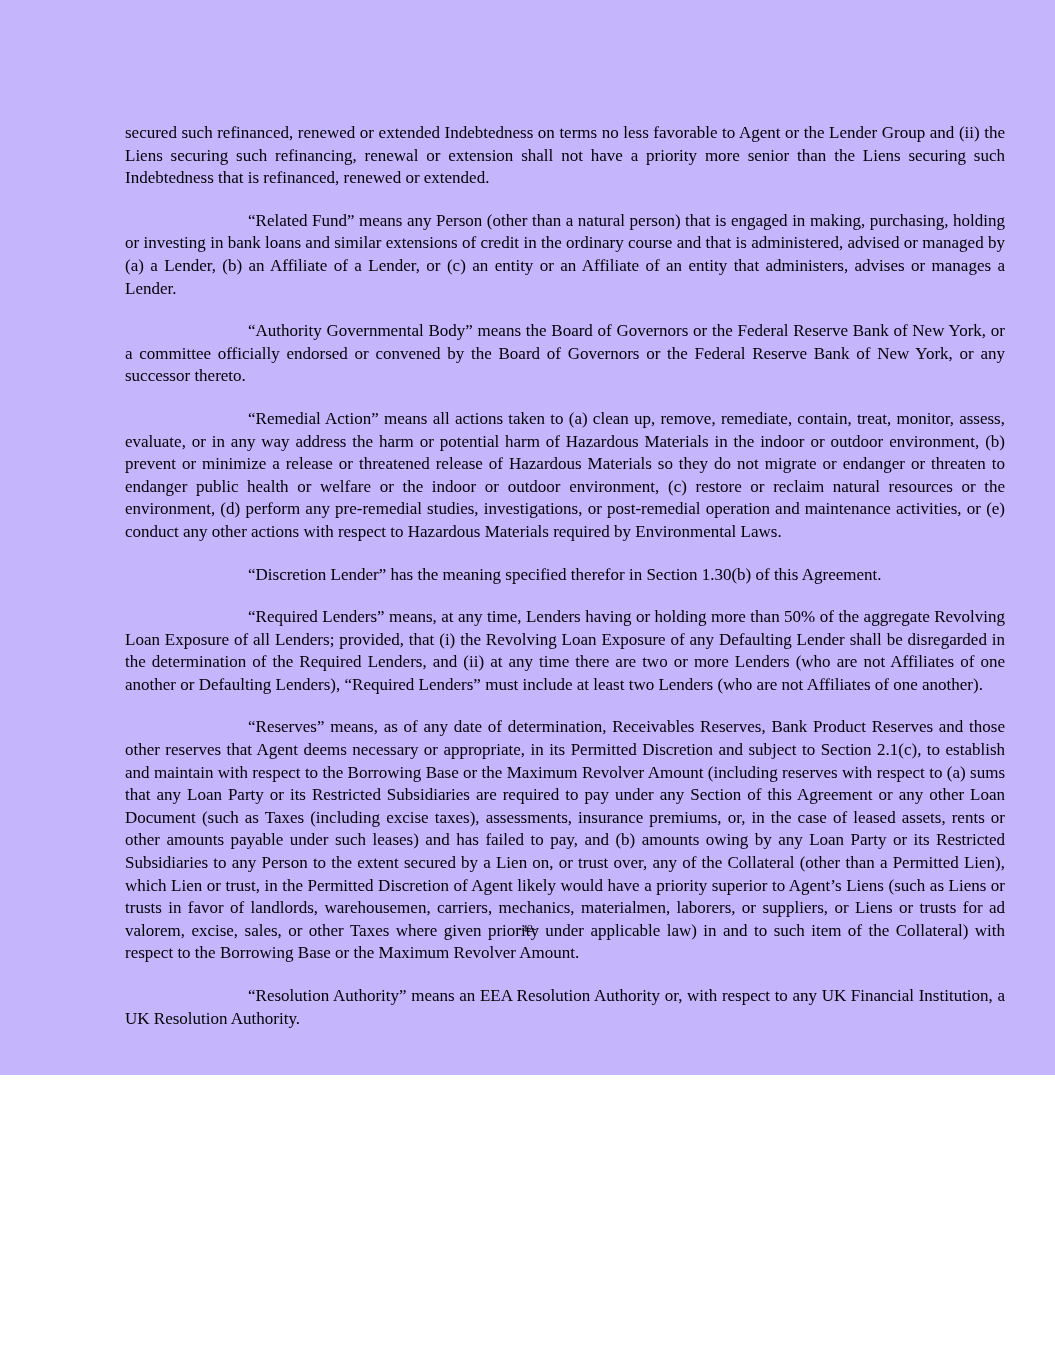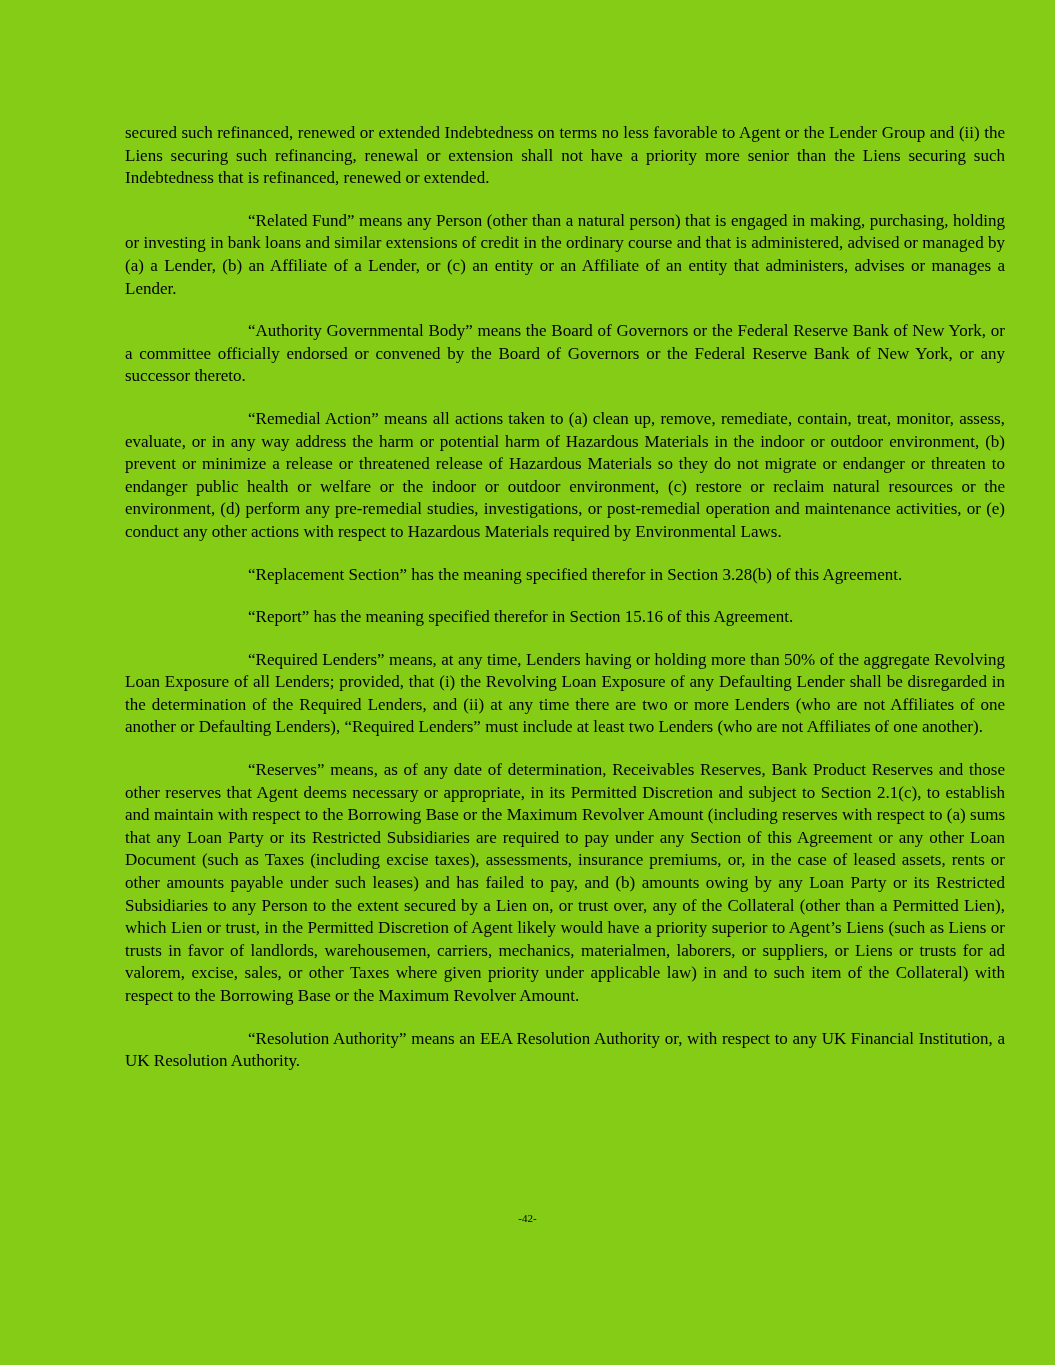"secured such refinanced, renewed or" .page { background: #84cc16 -> #c4b5fd; height: 1365px -> 1075px }
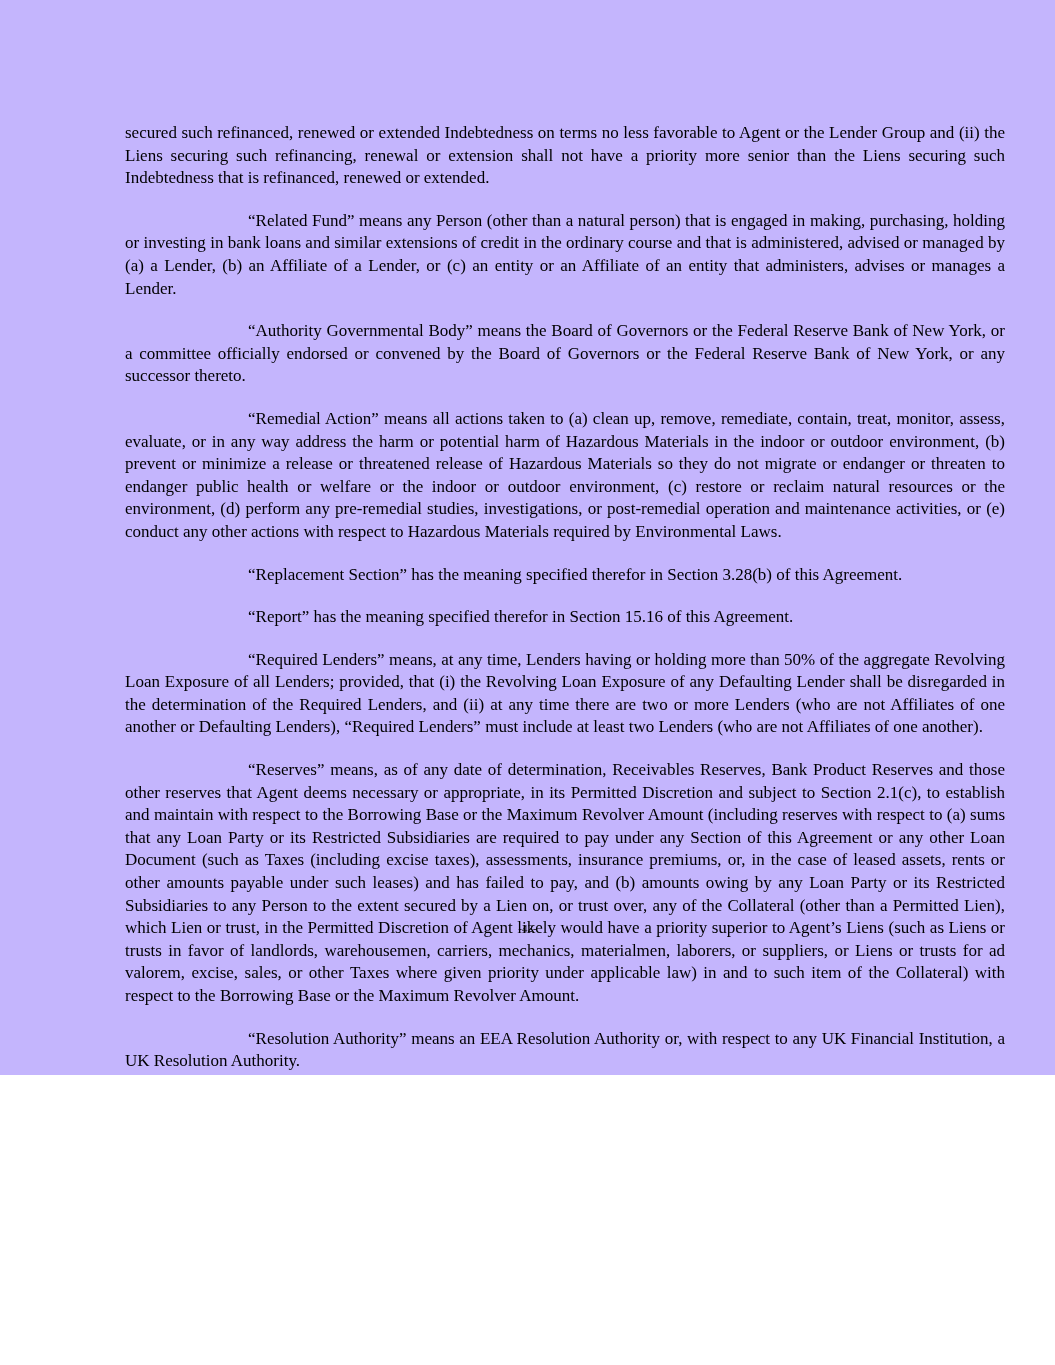"Replacement Section" span.u { text: Replacement Section -> Discretion Lender }
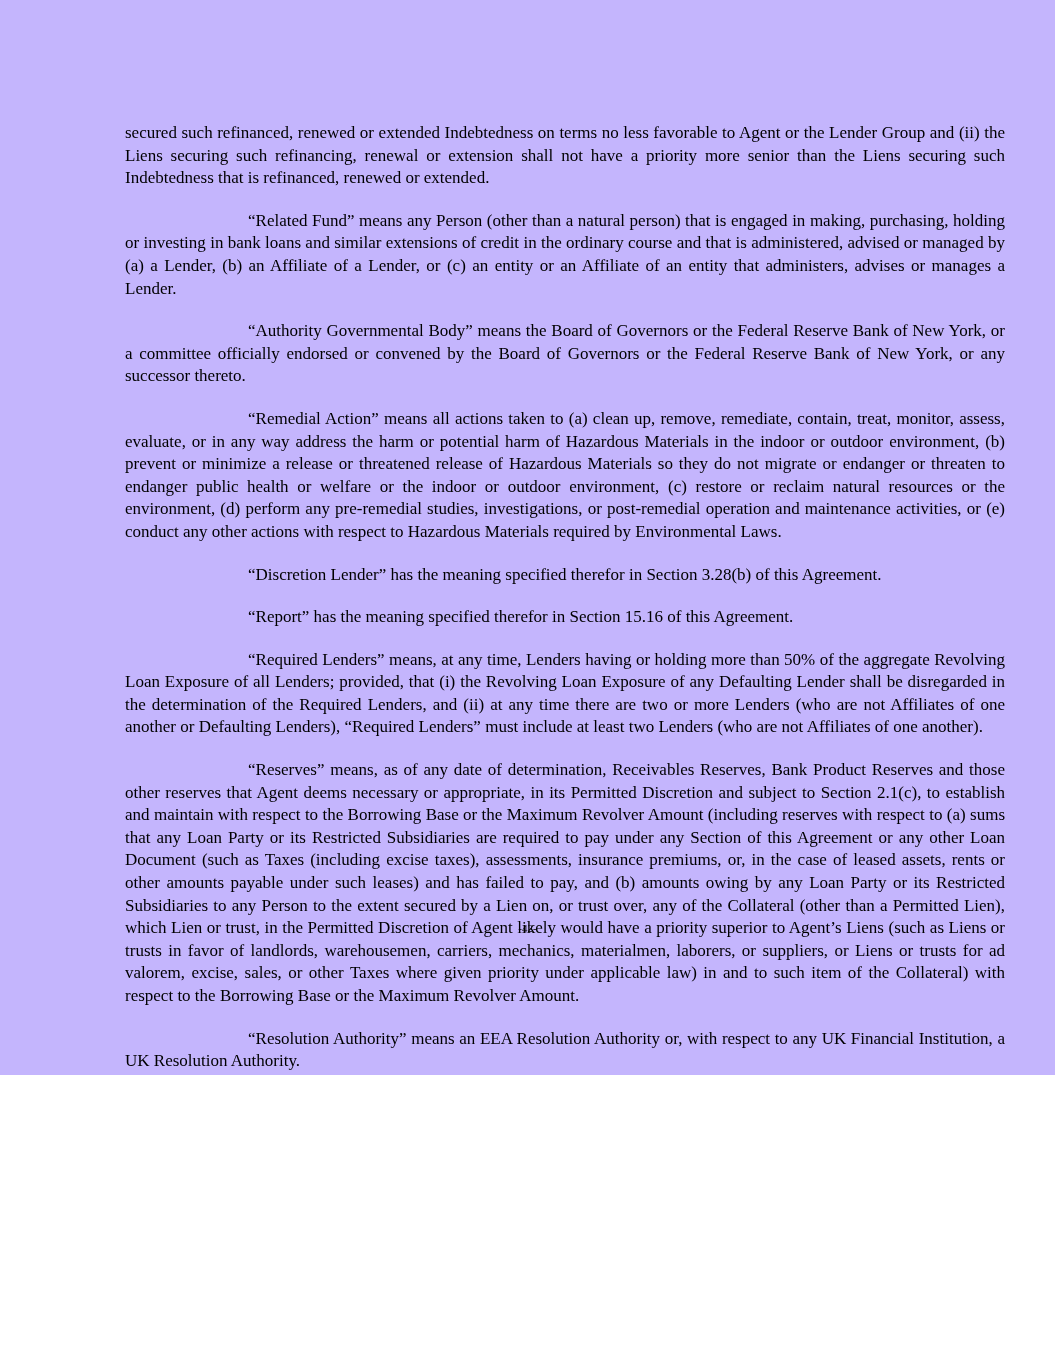"Section 3.28(b)" span.u { text: 3.28 -> 1.30 }
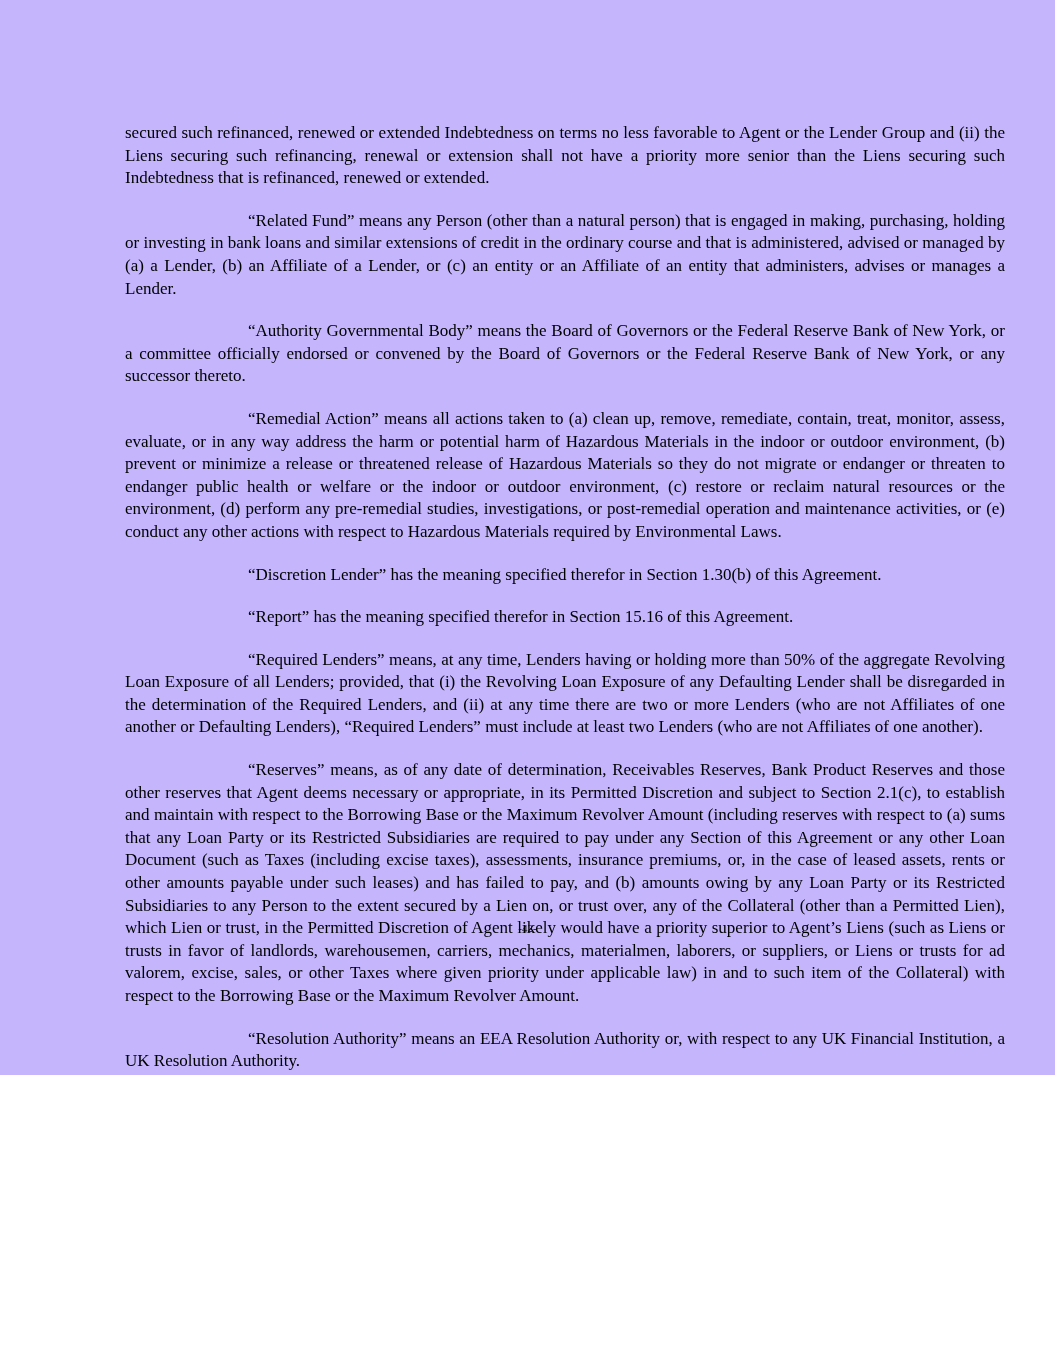"“Report” has the meaning specified" p.para { html: <p><span>“</span><span>Report</span><span>” has the meaning specified therefor in </span><span>Section 15.16</span><span> of this Agreement.</span></p> -> none }
